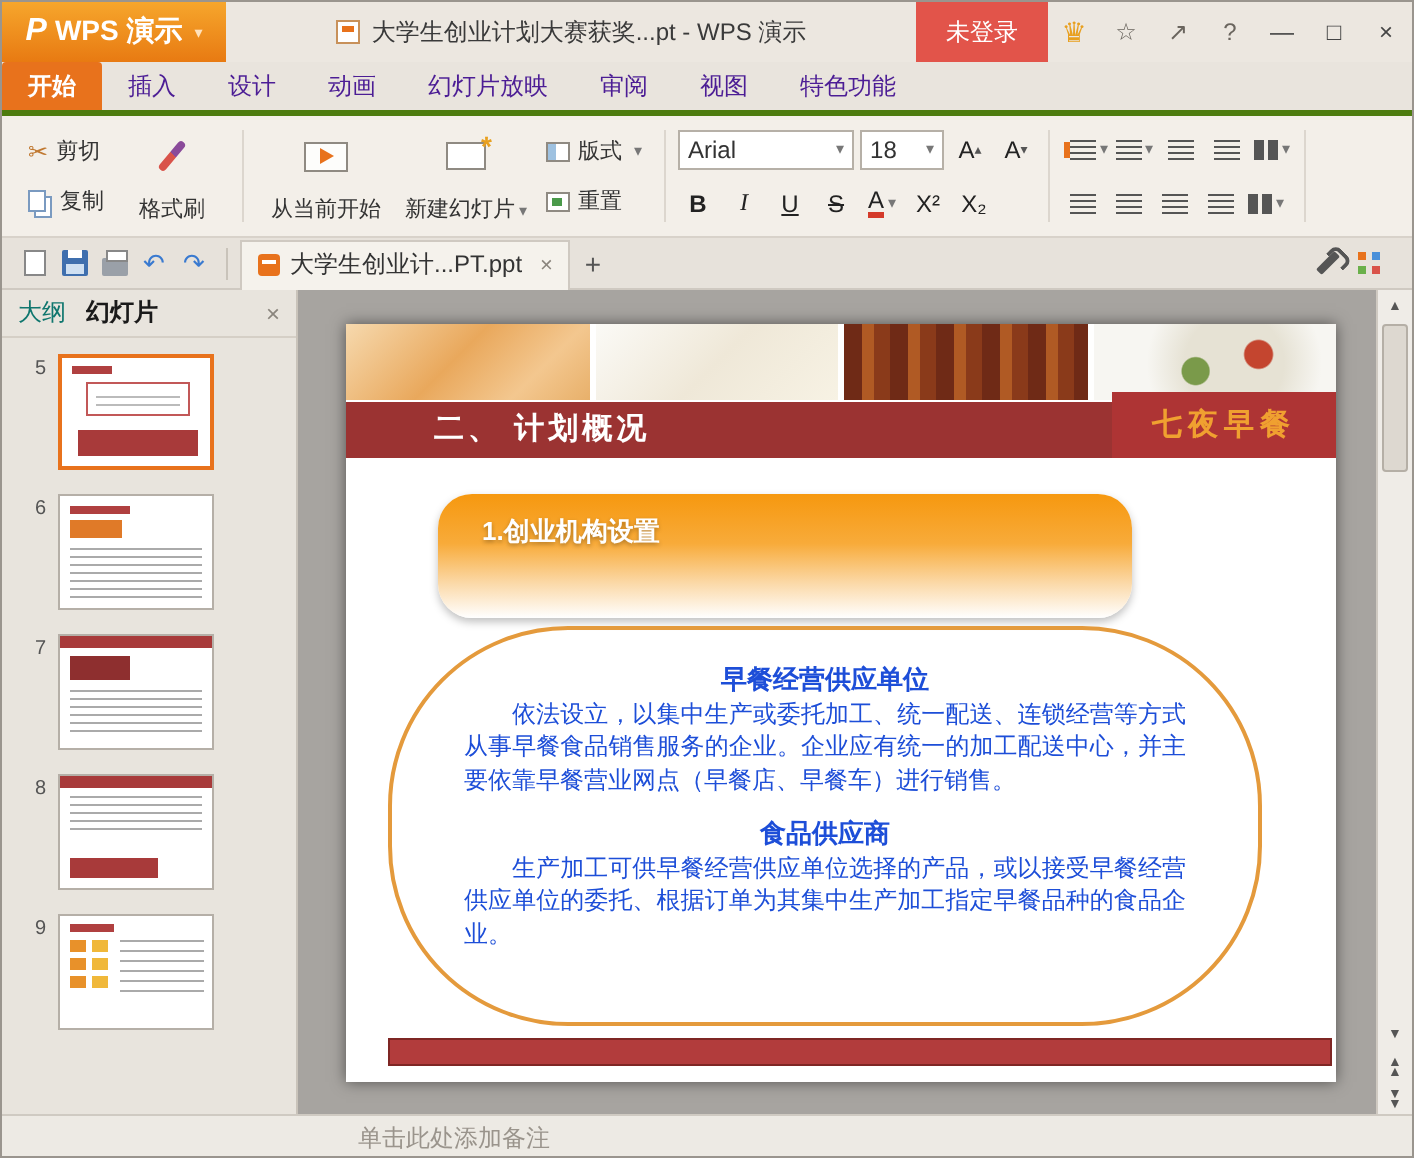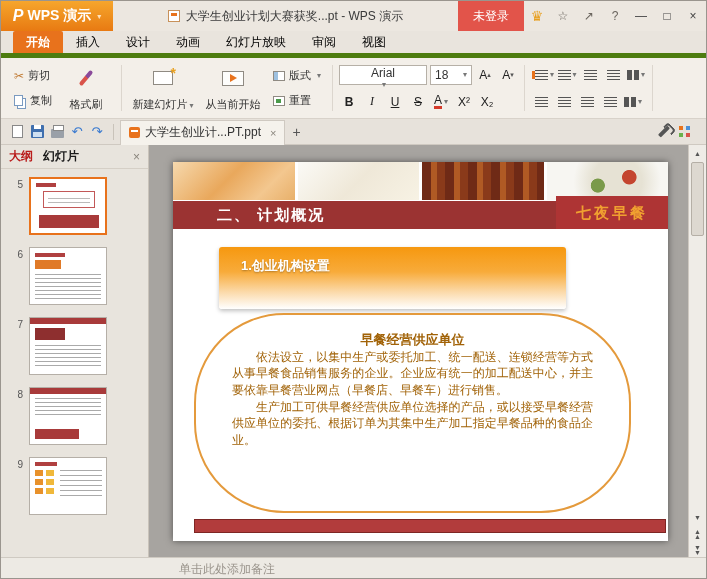"开始" #tabsrow { border-bottom: 5px solid #4d7c0f -> 3px solid #4d7c0f; padding-left: 12px -> 0 }
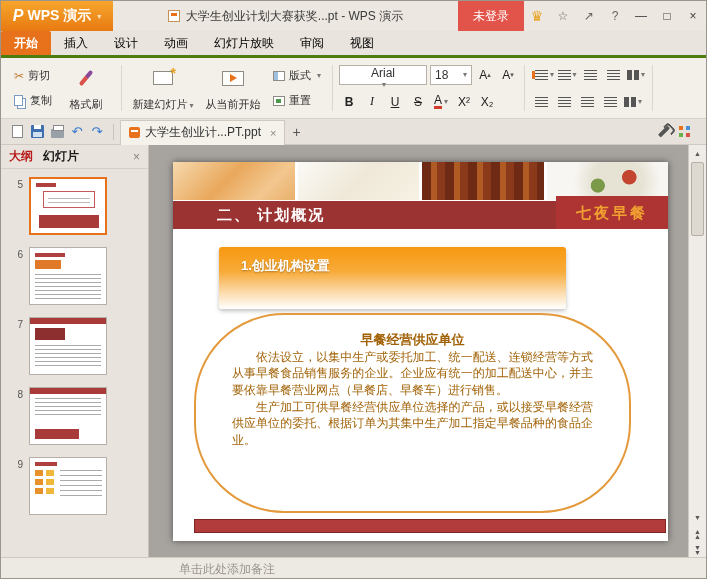"插入" .rtab { color: #000000 -> #4c1d95 }
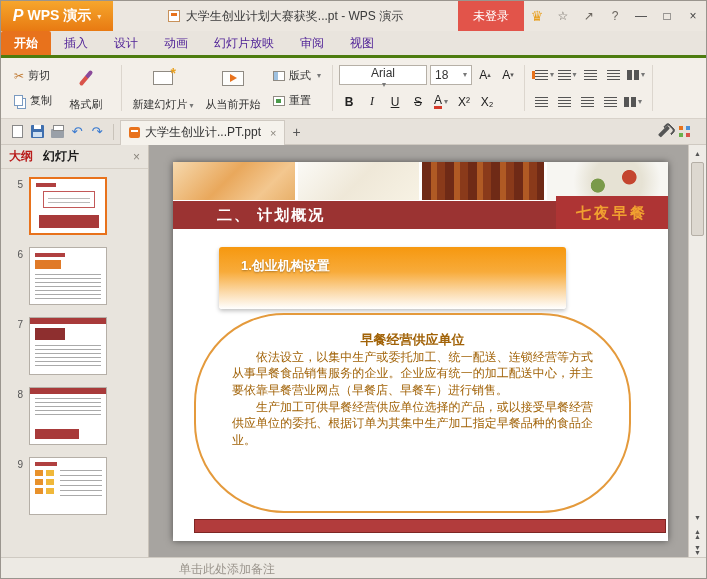"特色功能" div.rtab { html: none -> <div>特色功能</div> }
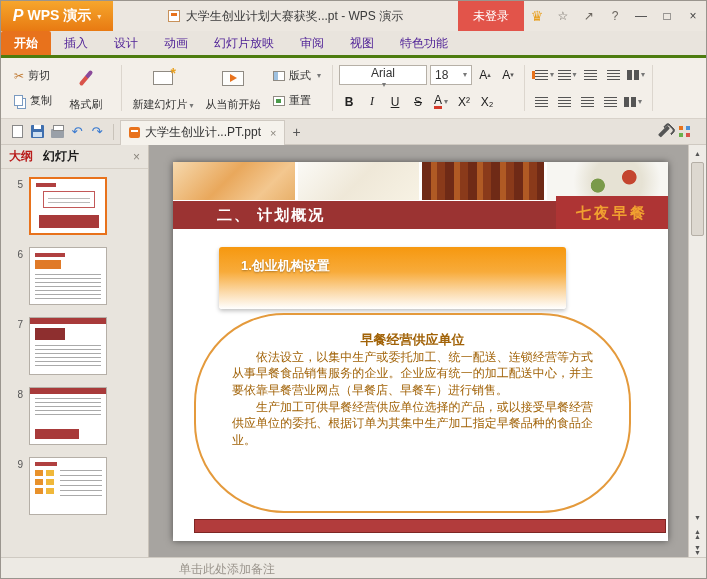"Arial" .fname { flex-direction: column -> none }
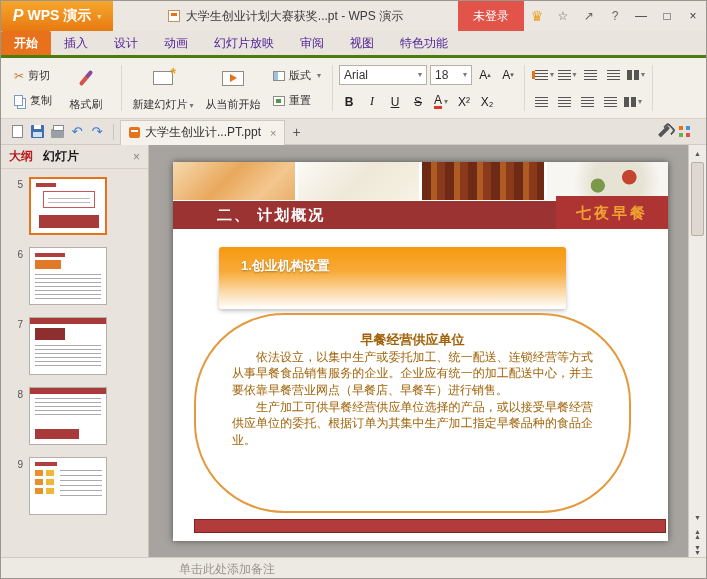"新建幻灯片 ▾" div.bigbtn { order: before "从当前开始" -> after "从当前开始" }
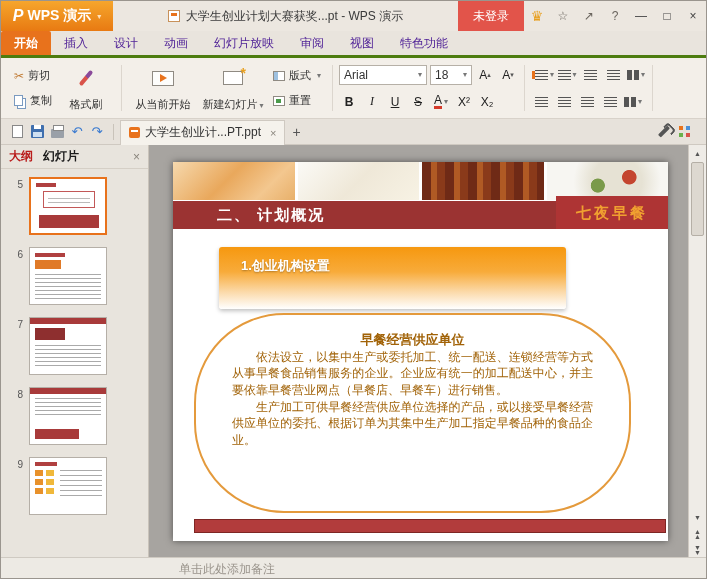"大纲" .sb-tab { color: #b91c1c -> #0f766e; font-weight: bold -> none }
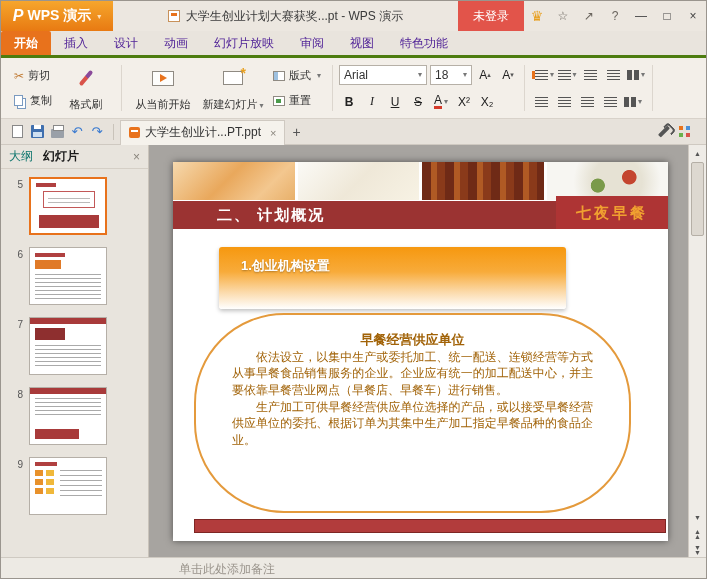"1.创业机构设置" .s-orange { border-radius: 3px -> 17px }
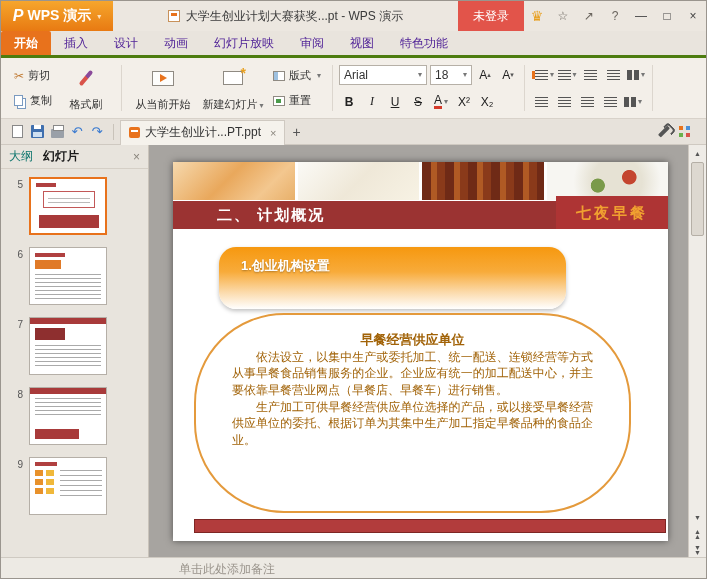"早餐经营供应单位" .s-oval { color: #a16207 -> #1d4ed8 }
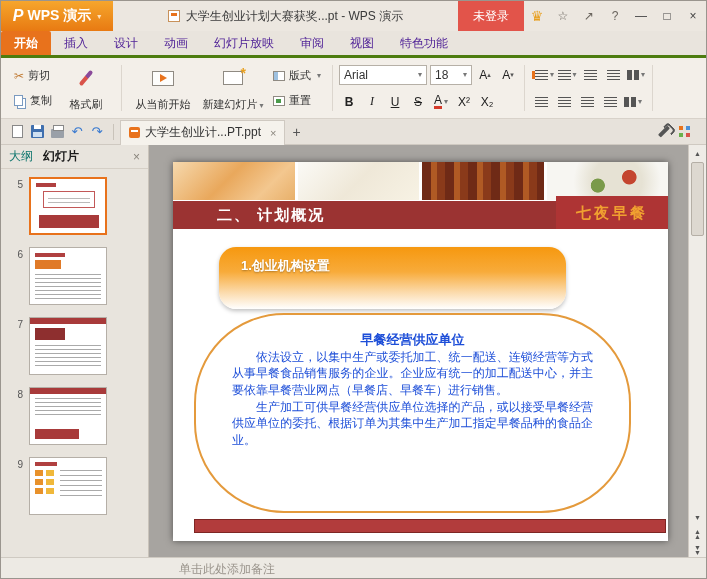"食品供应商" h3.h2 { html: none -> <h3>食品供应商</h3> }
